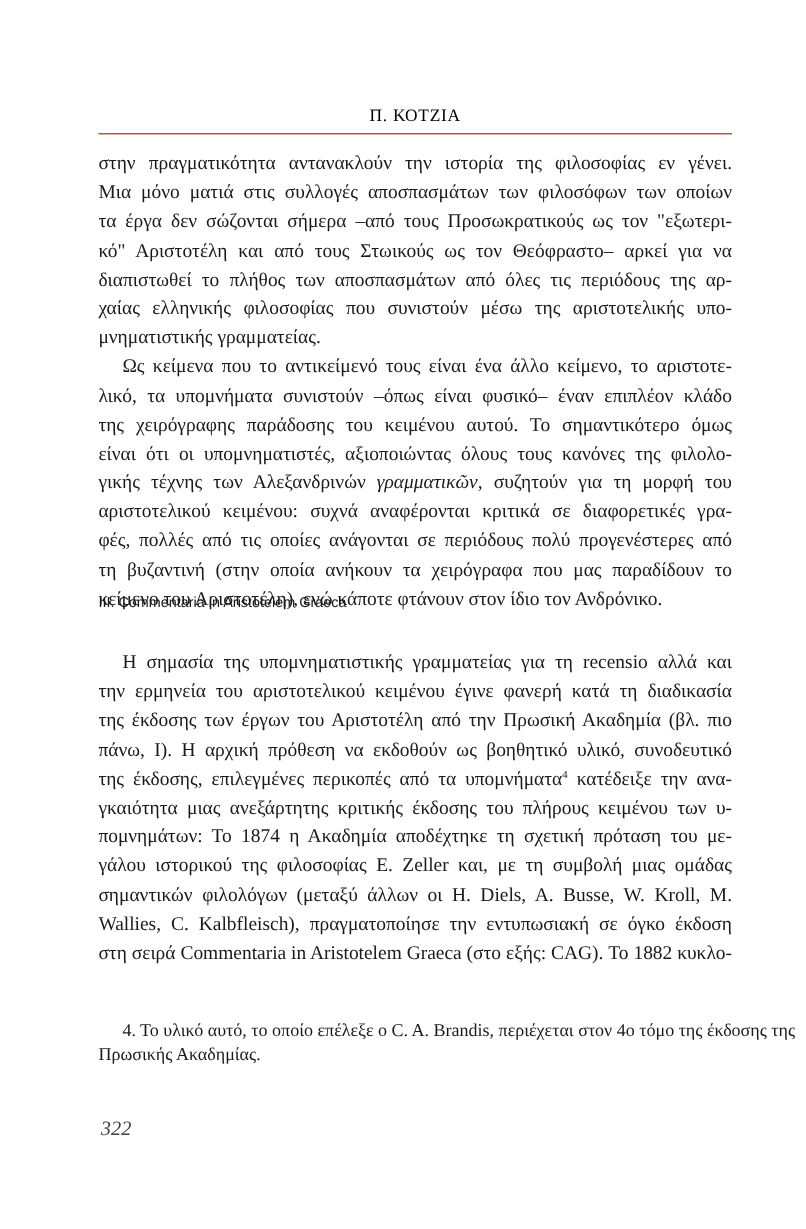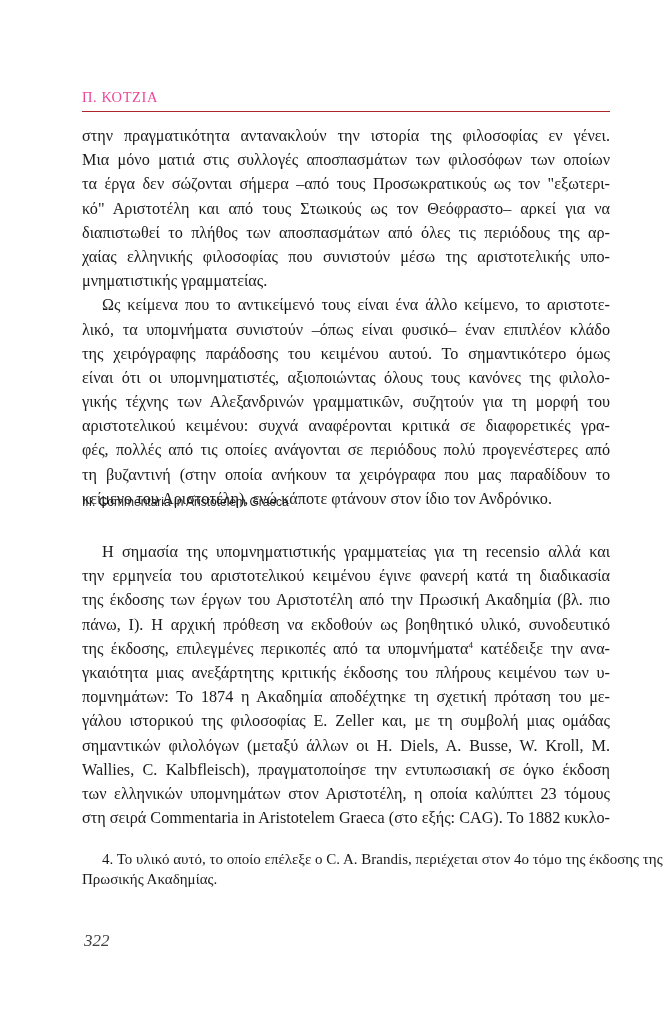"Π. ΚΟΤΖΙΑ" .running-head { color: #ec4899 -> #000000; text-align: none -> center }
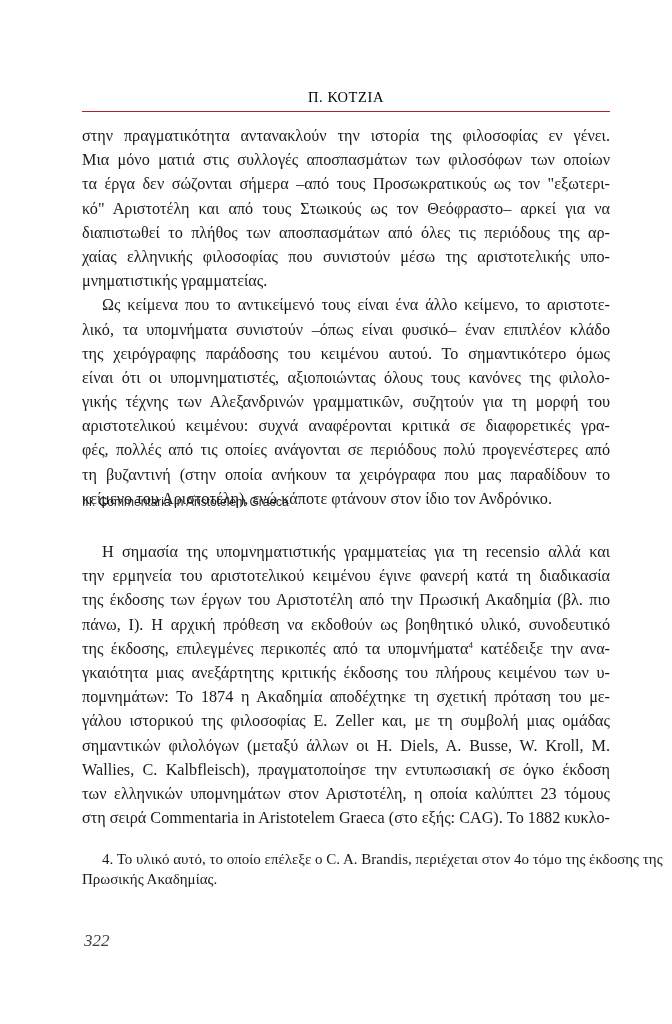"γραμματικῶν" .line .it { font-style: none -> italic }
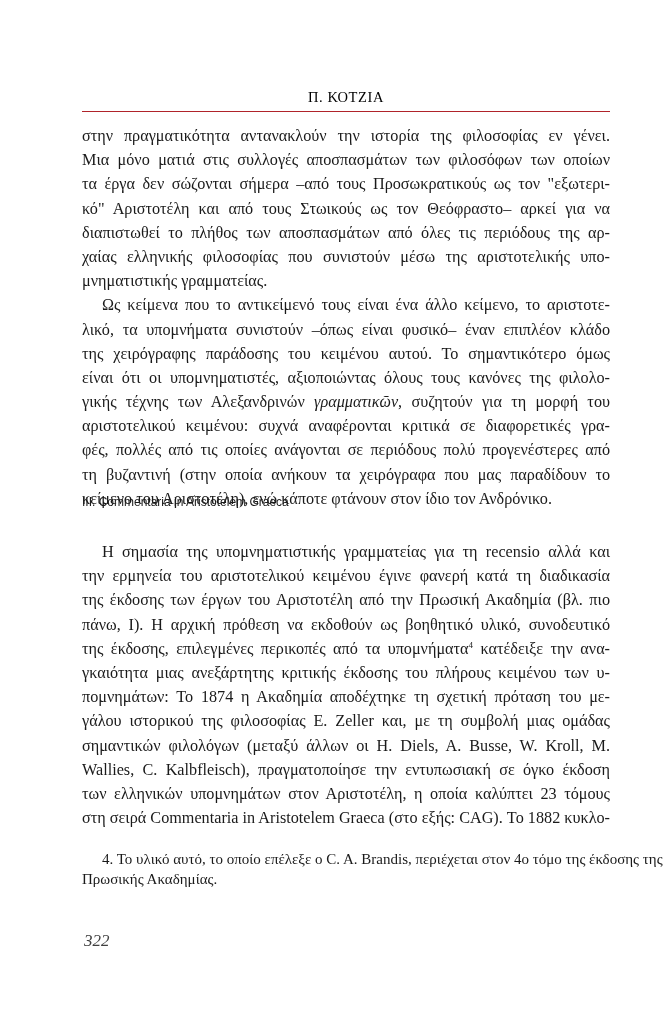"των ελληνικών υπομνημάτων στον" span.line { html: <span>των ελληνικών υπομνημάτων στον Αριστοτέλη, η οποία καλύπτει 23 τόμους</span> -> none }
